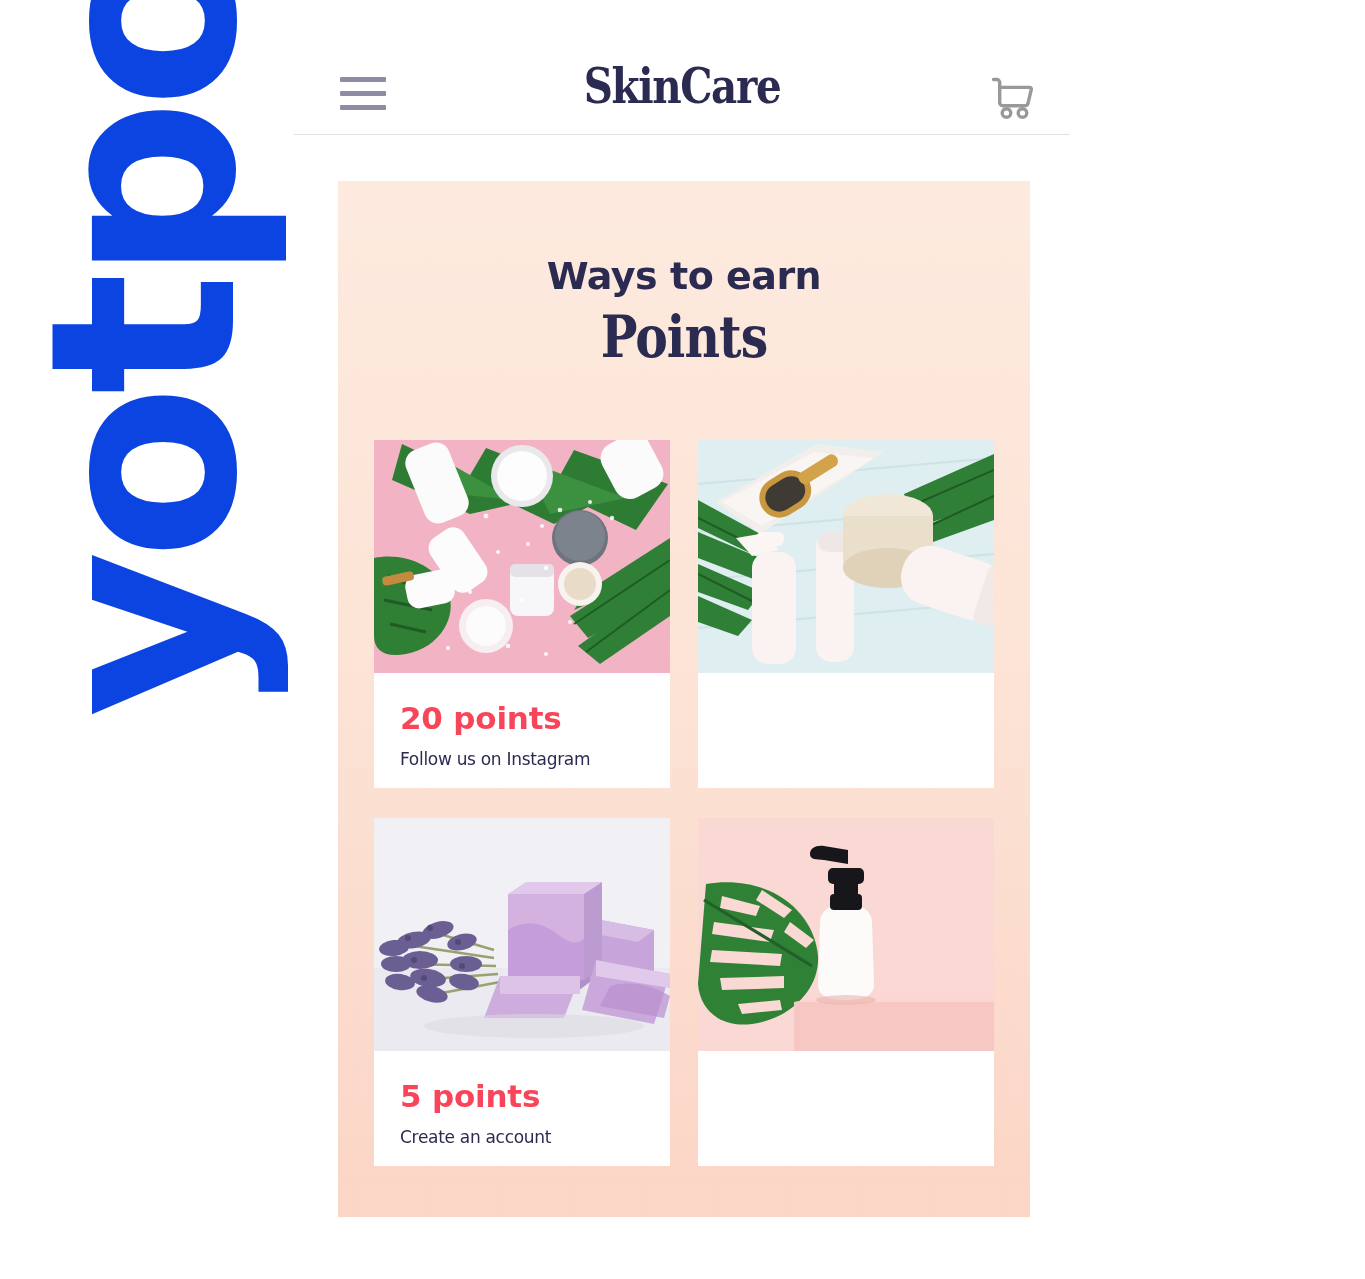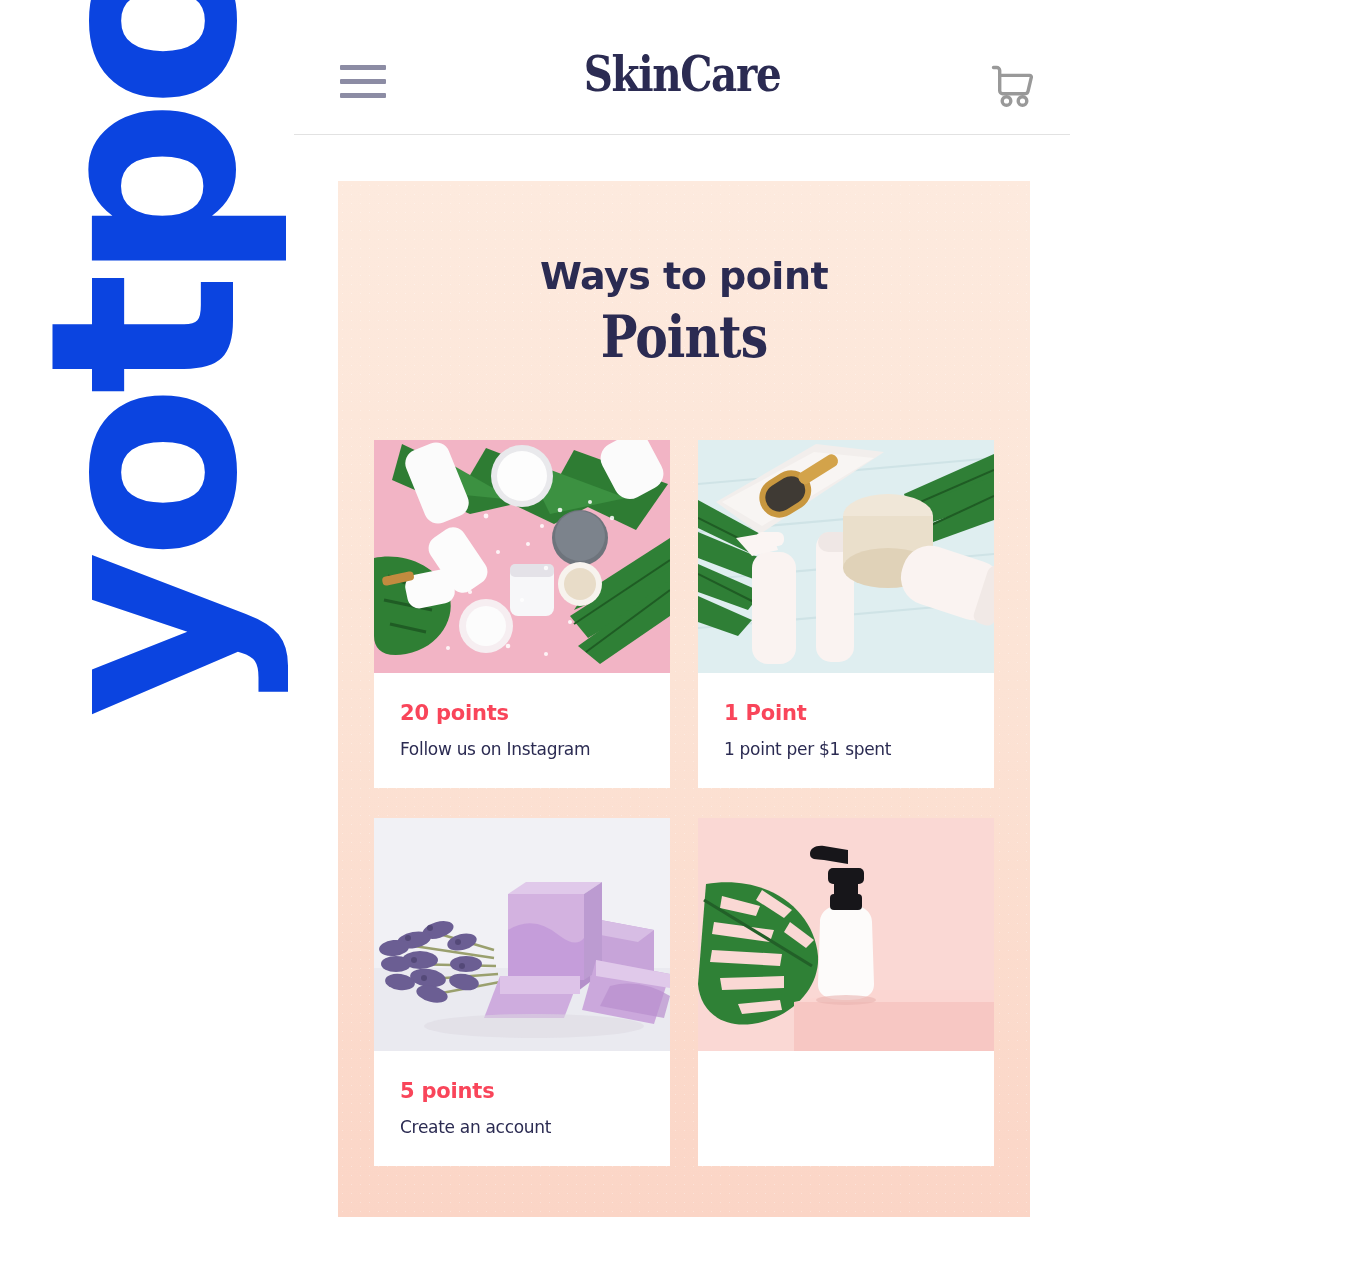"SkinCare" #site-header .bar { top: 0 -> 12px }
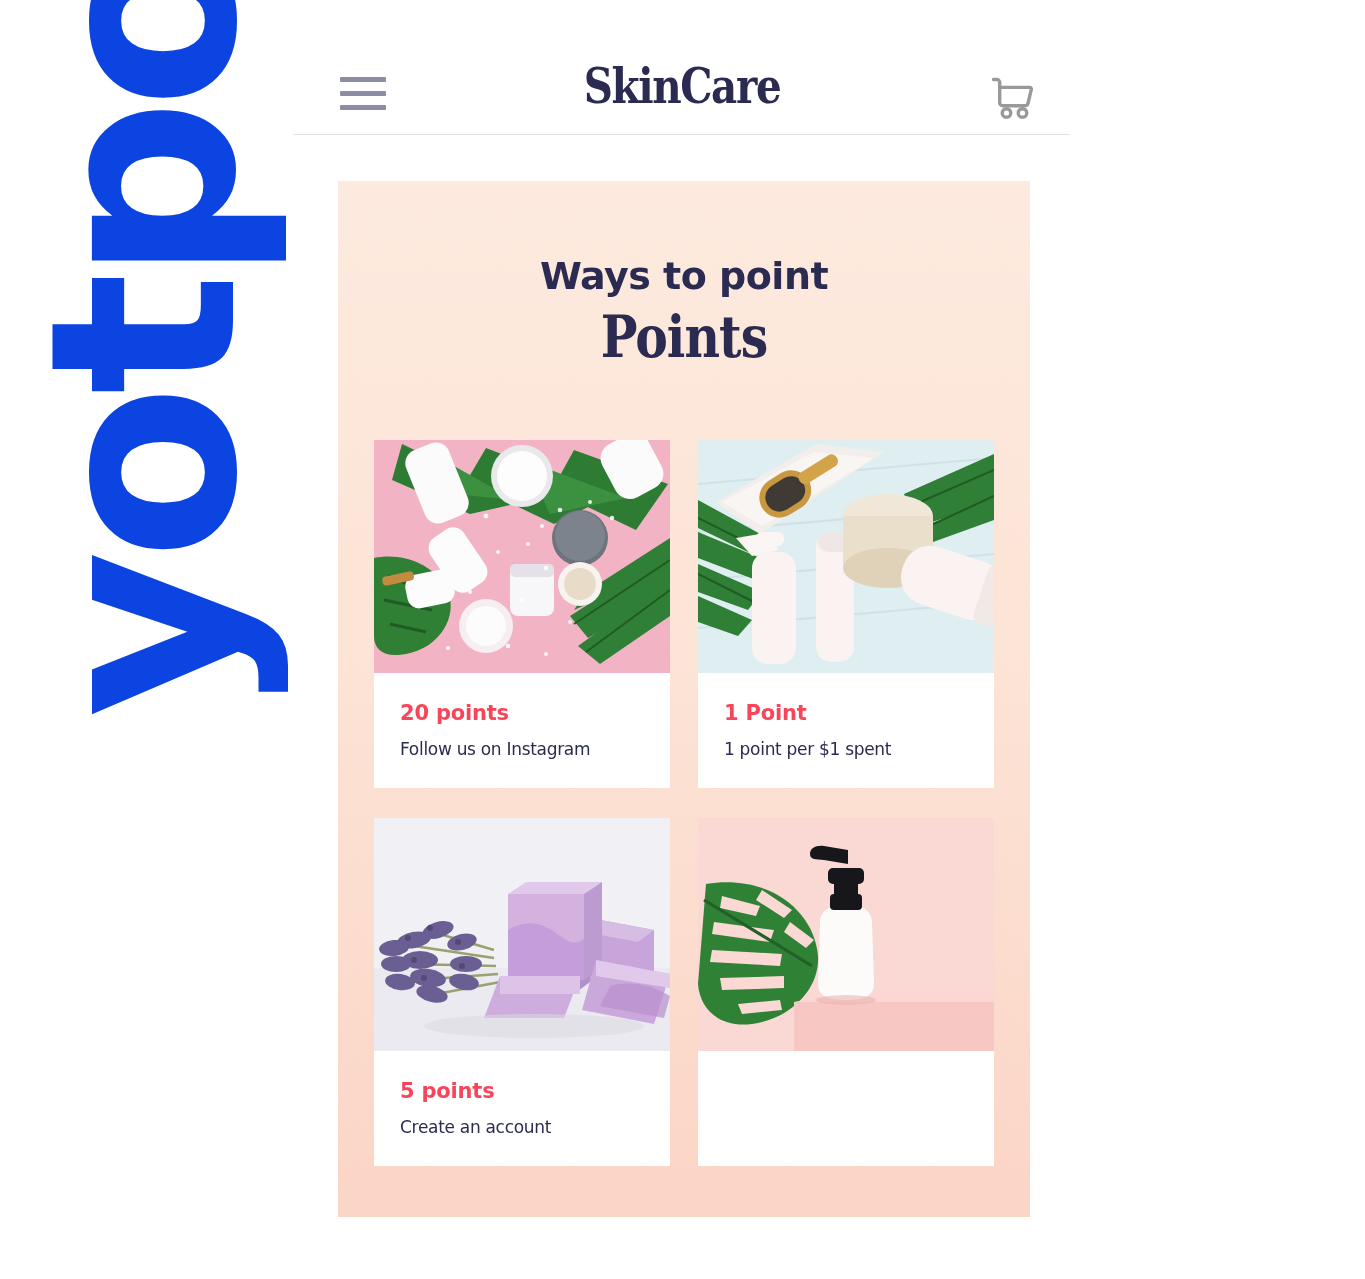"Ways to point" span { text: point -> earn }
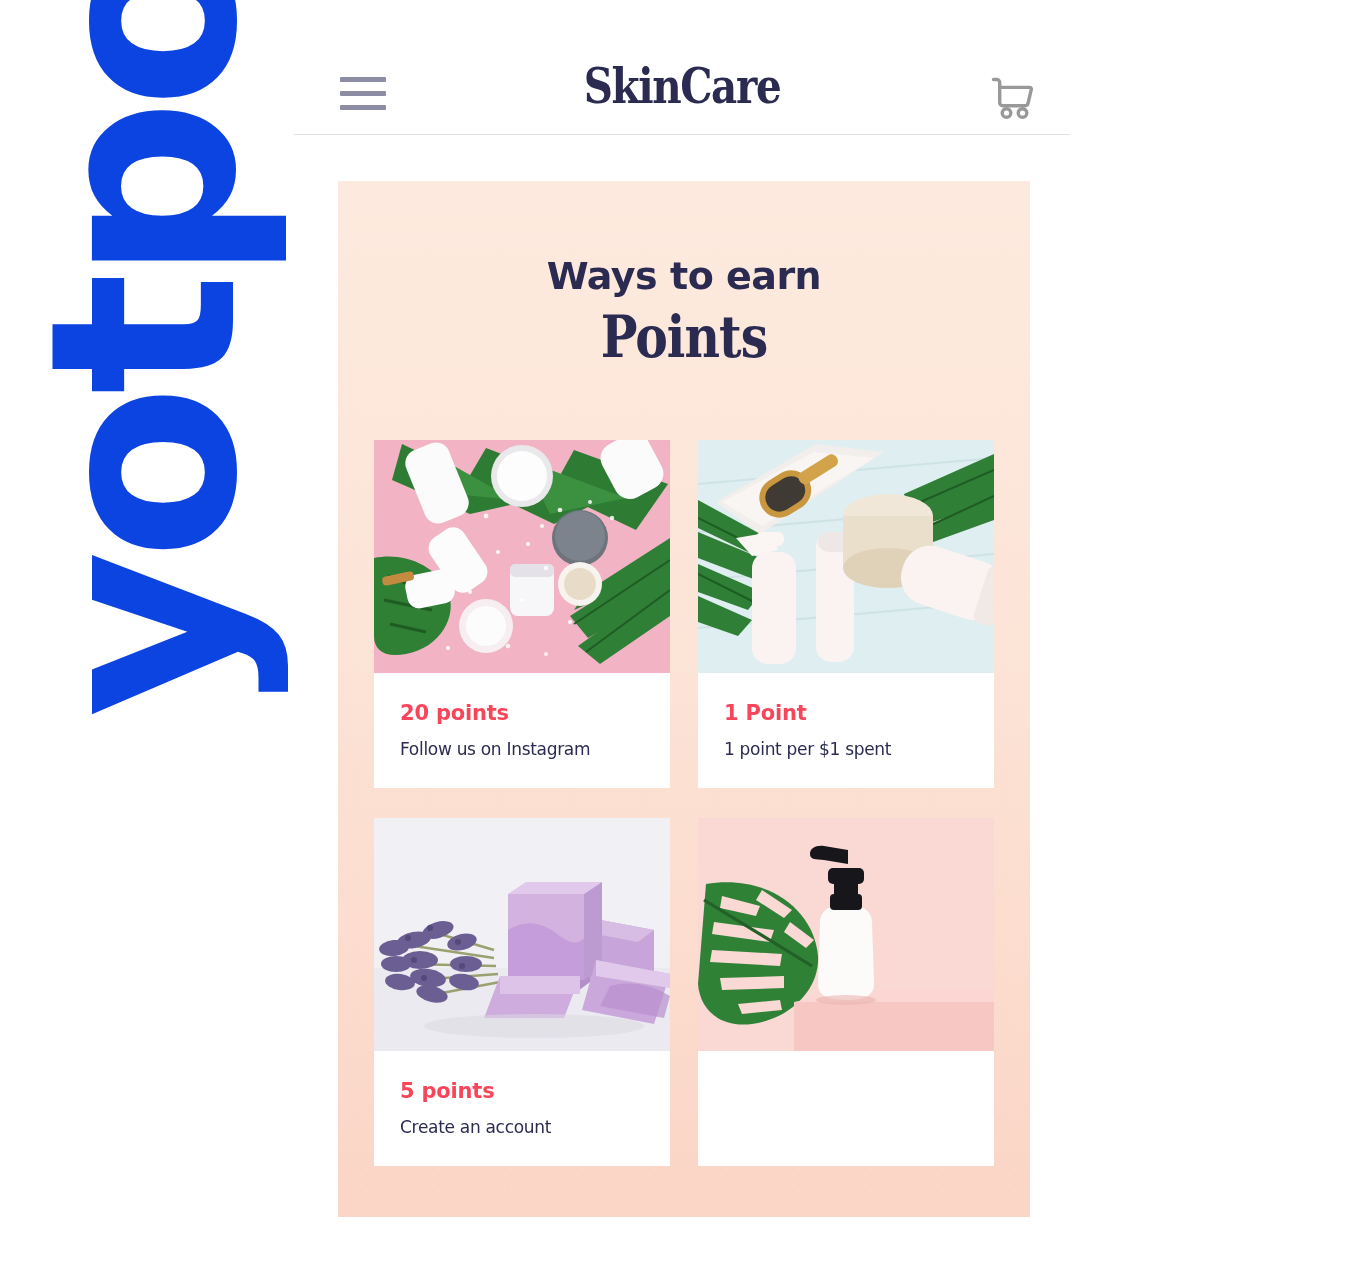"20 points" .reward-points { font-size: 21px -> 31px }
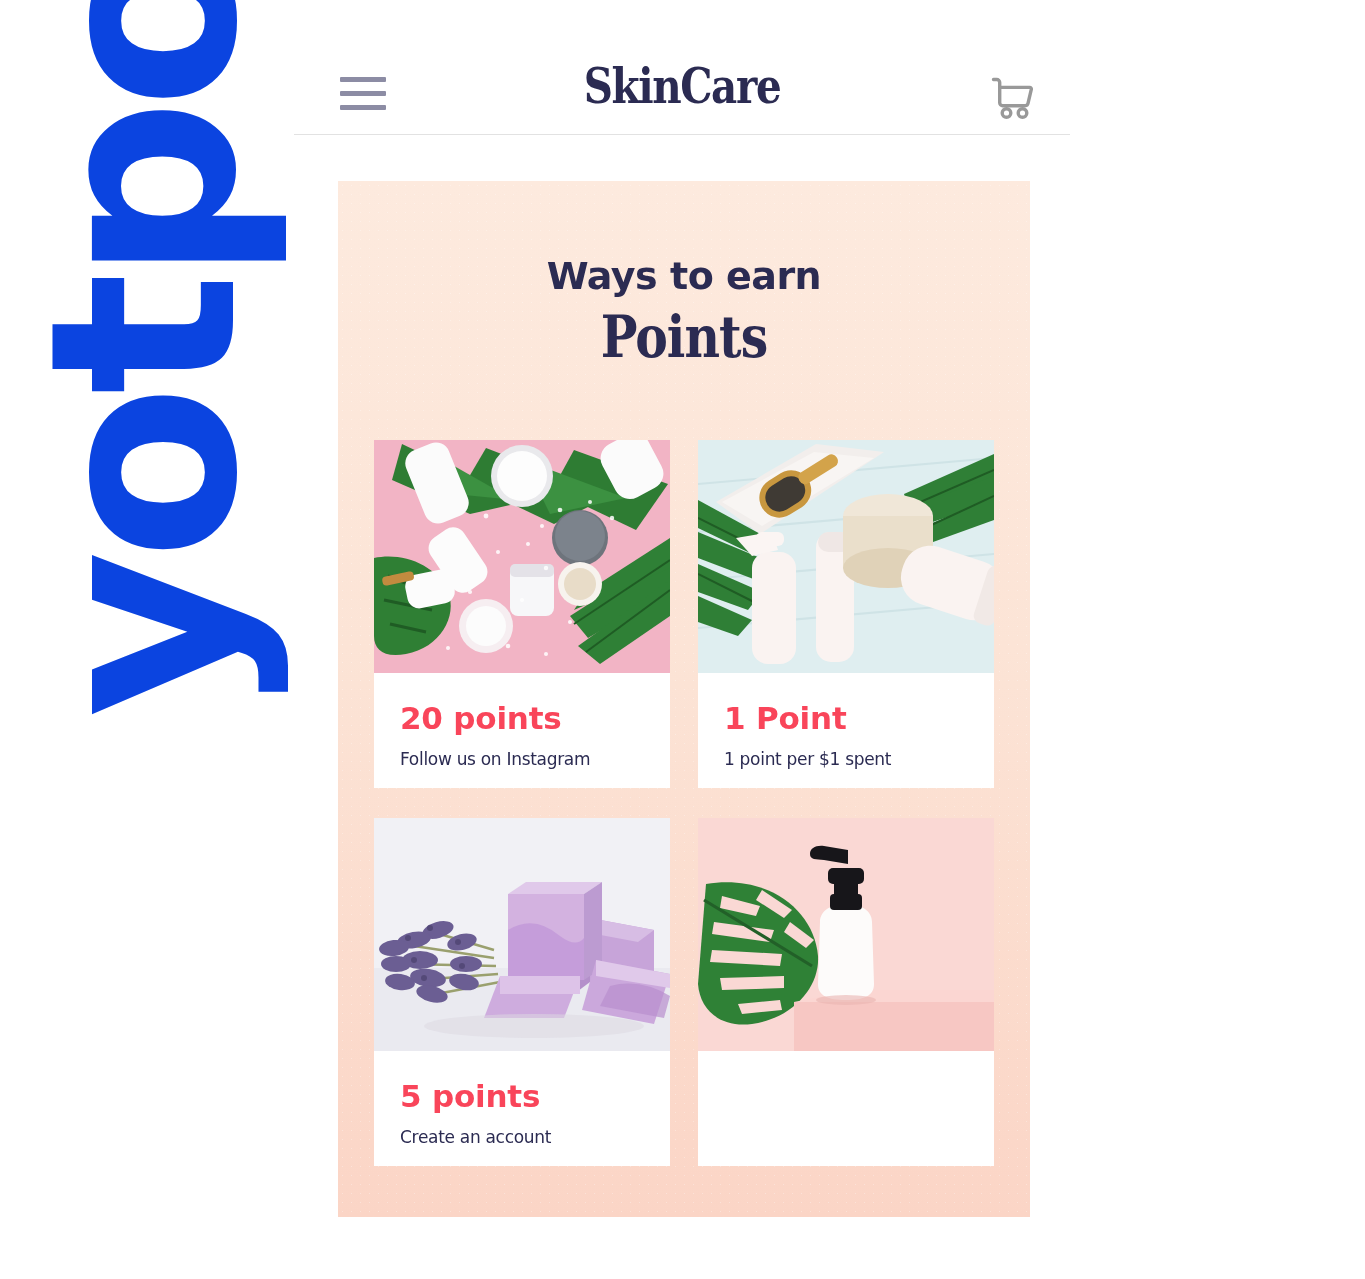"1 Point" div.reward-body { html: <div> <span>1 Point</span> <span>1 point per $1 spent</span> </div> -> none }
